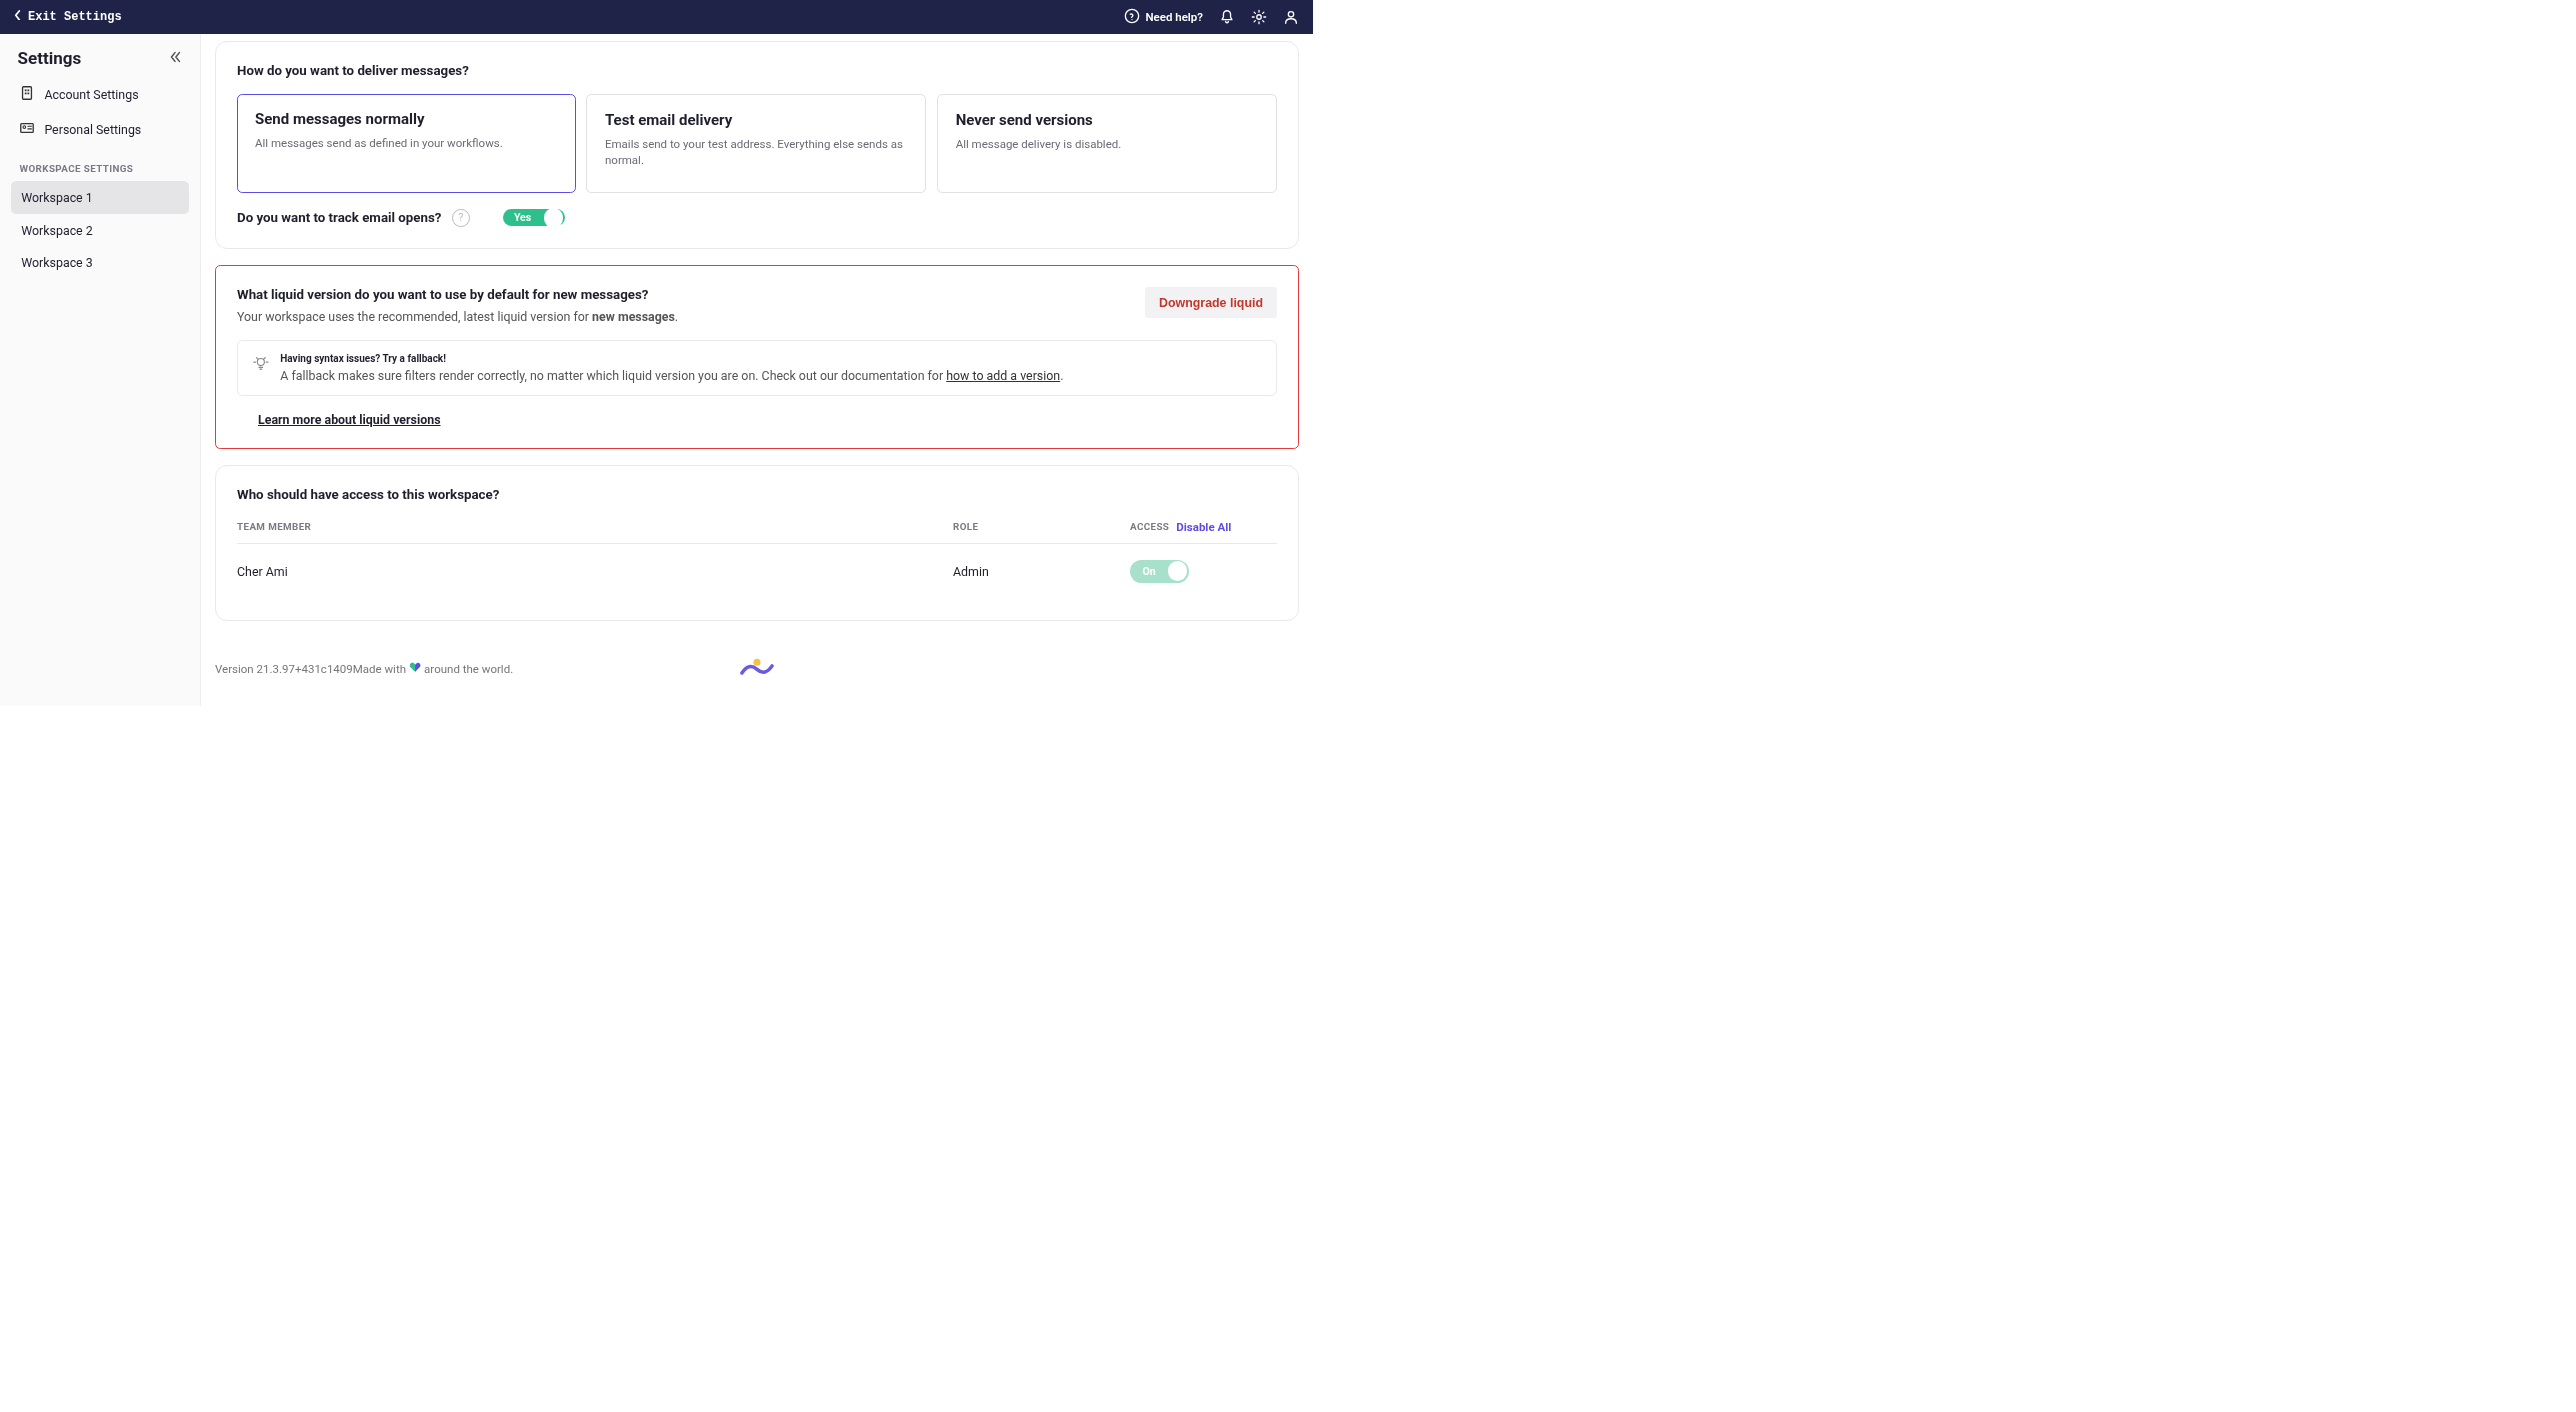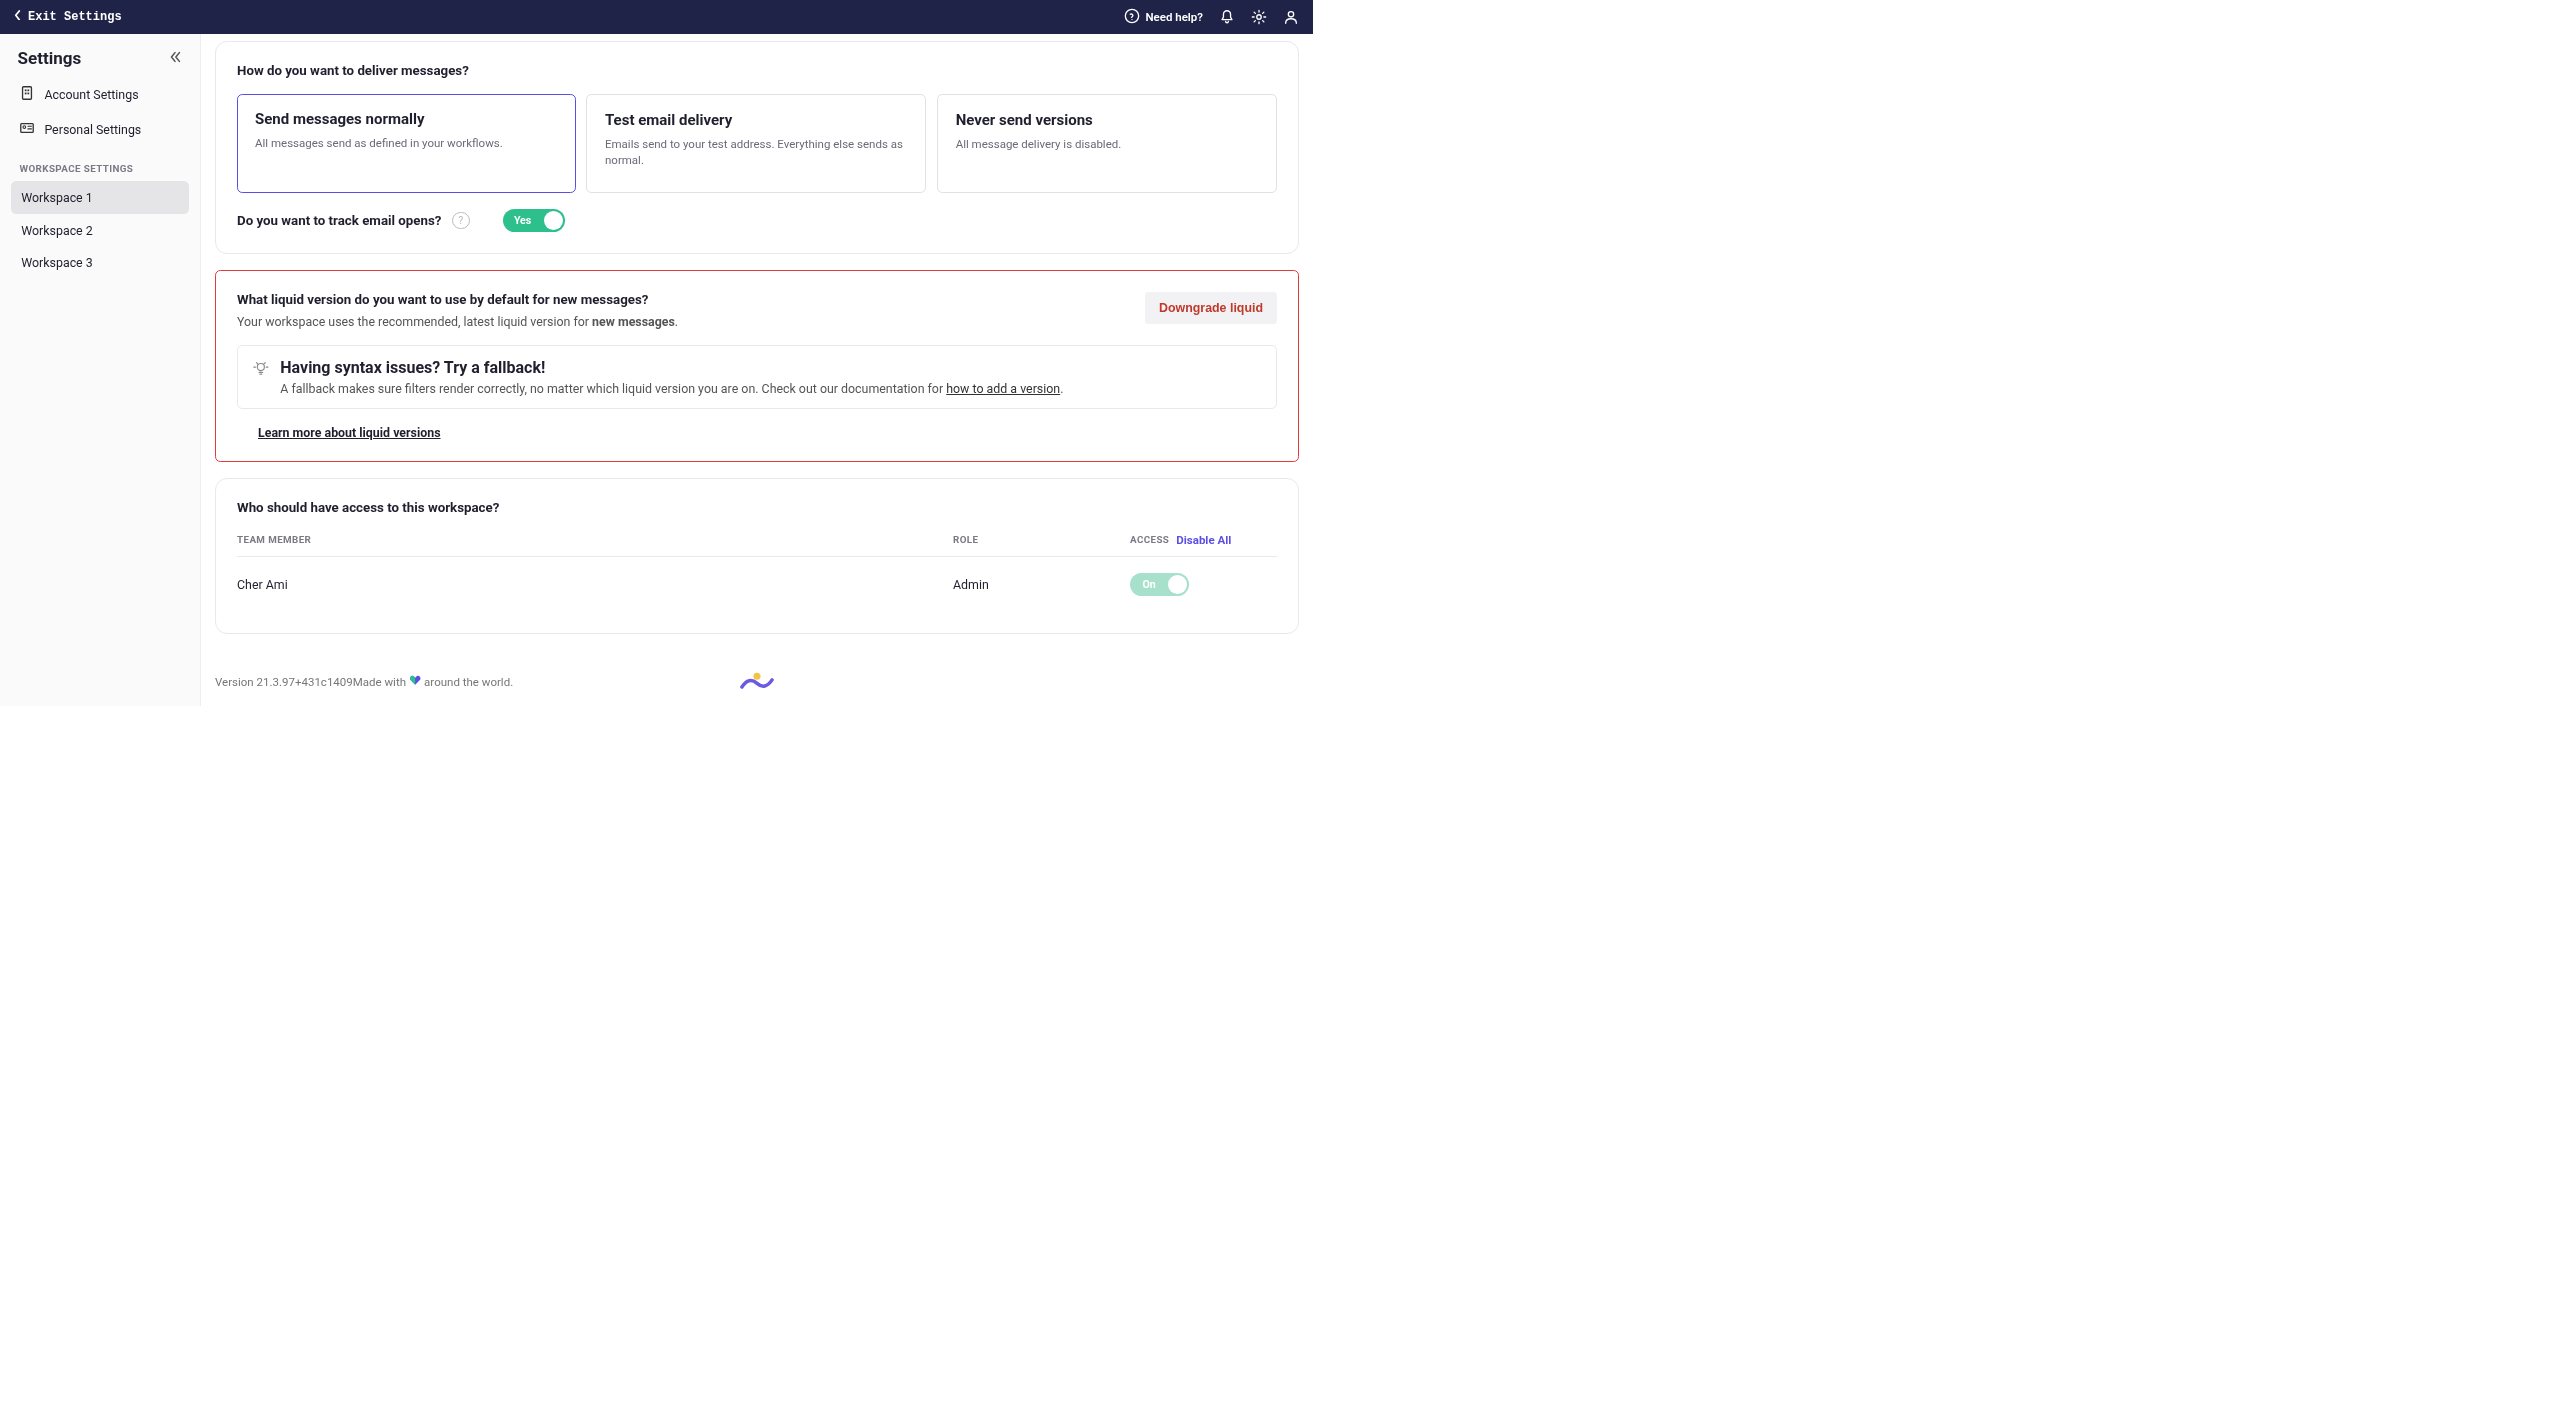"Yes" .toggle { height: 23px -> 17px }
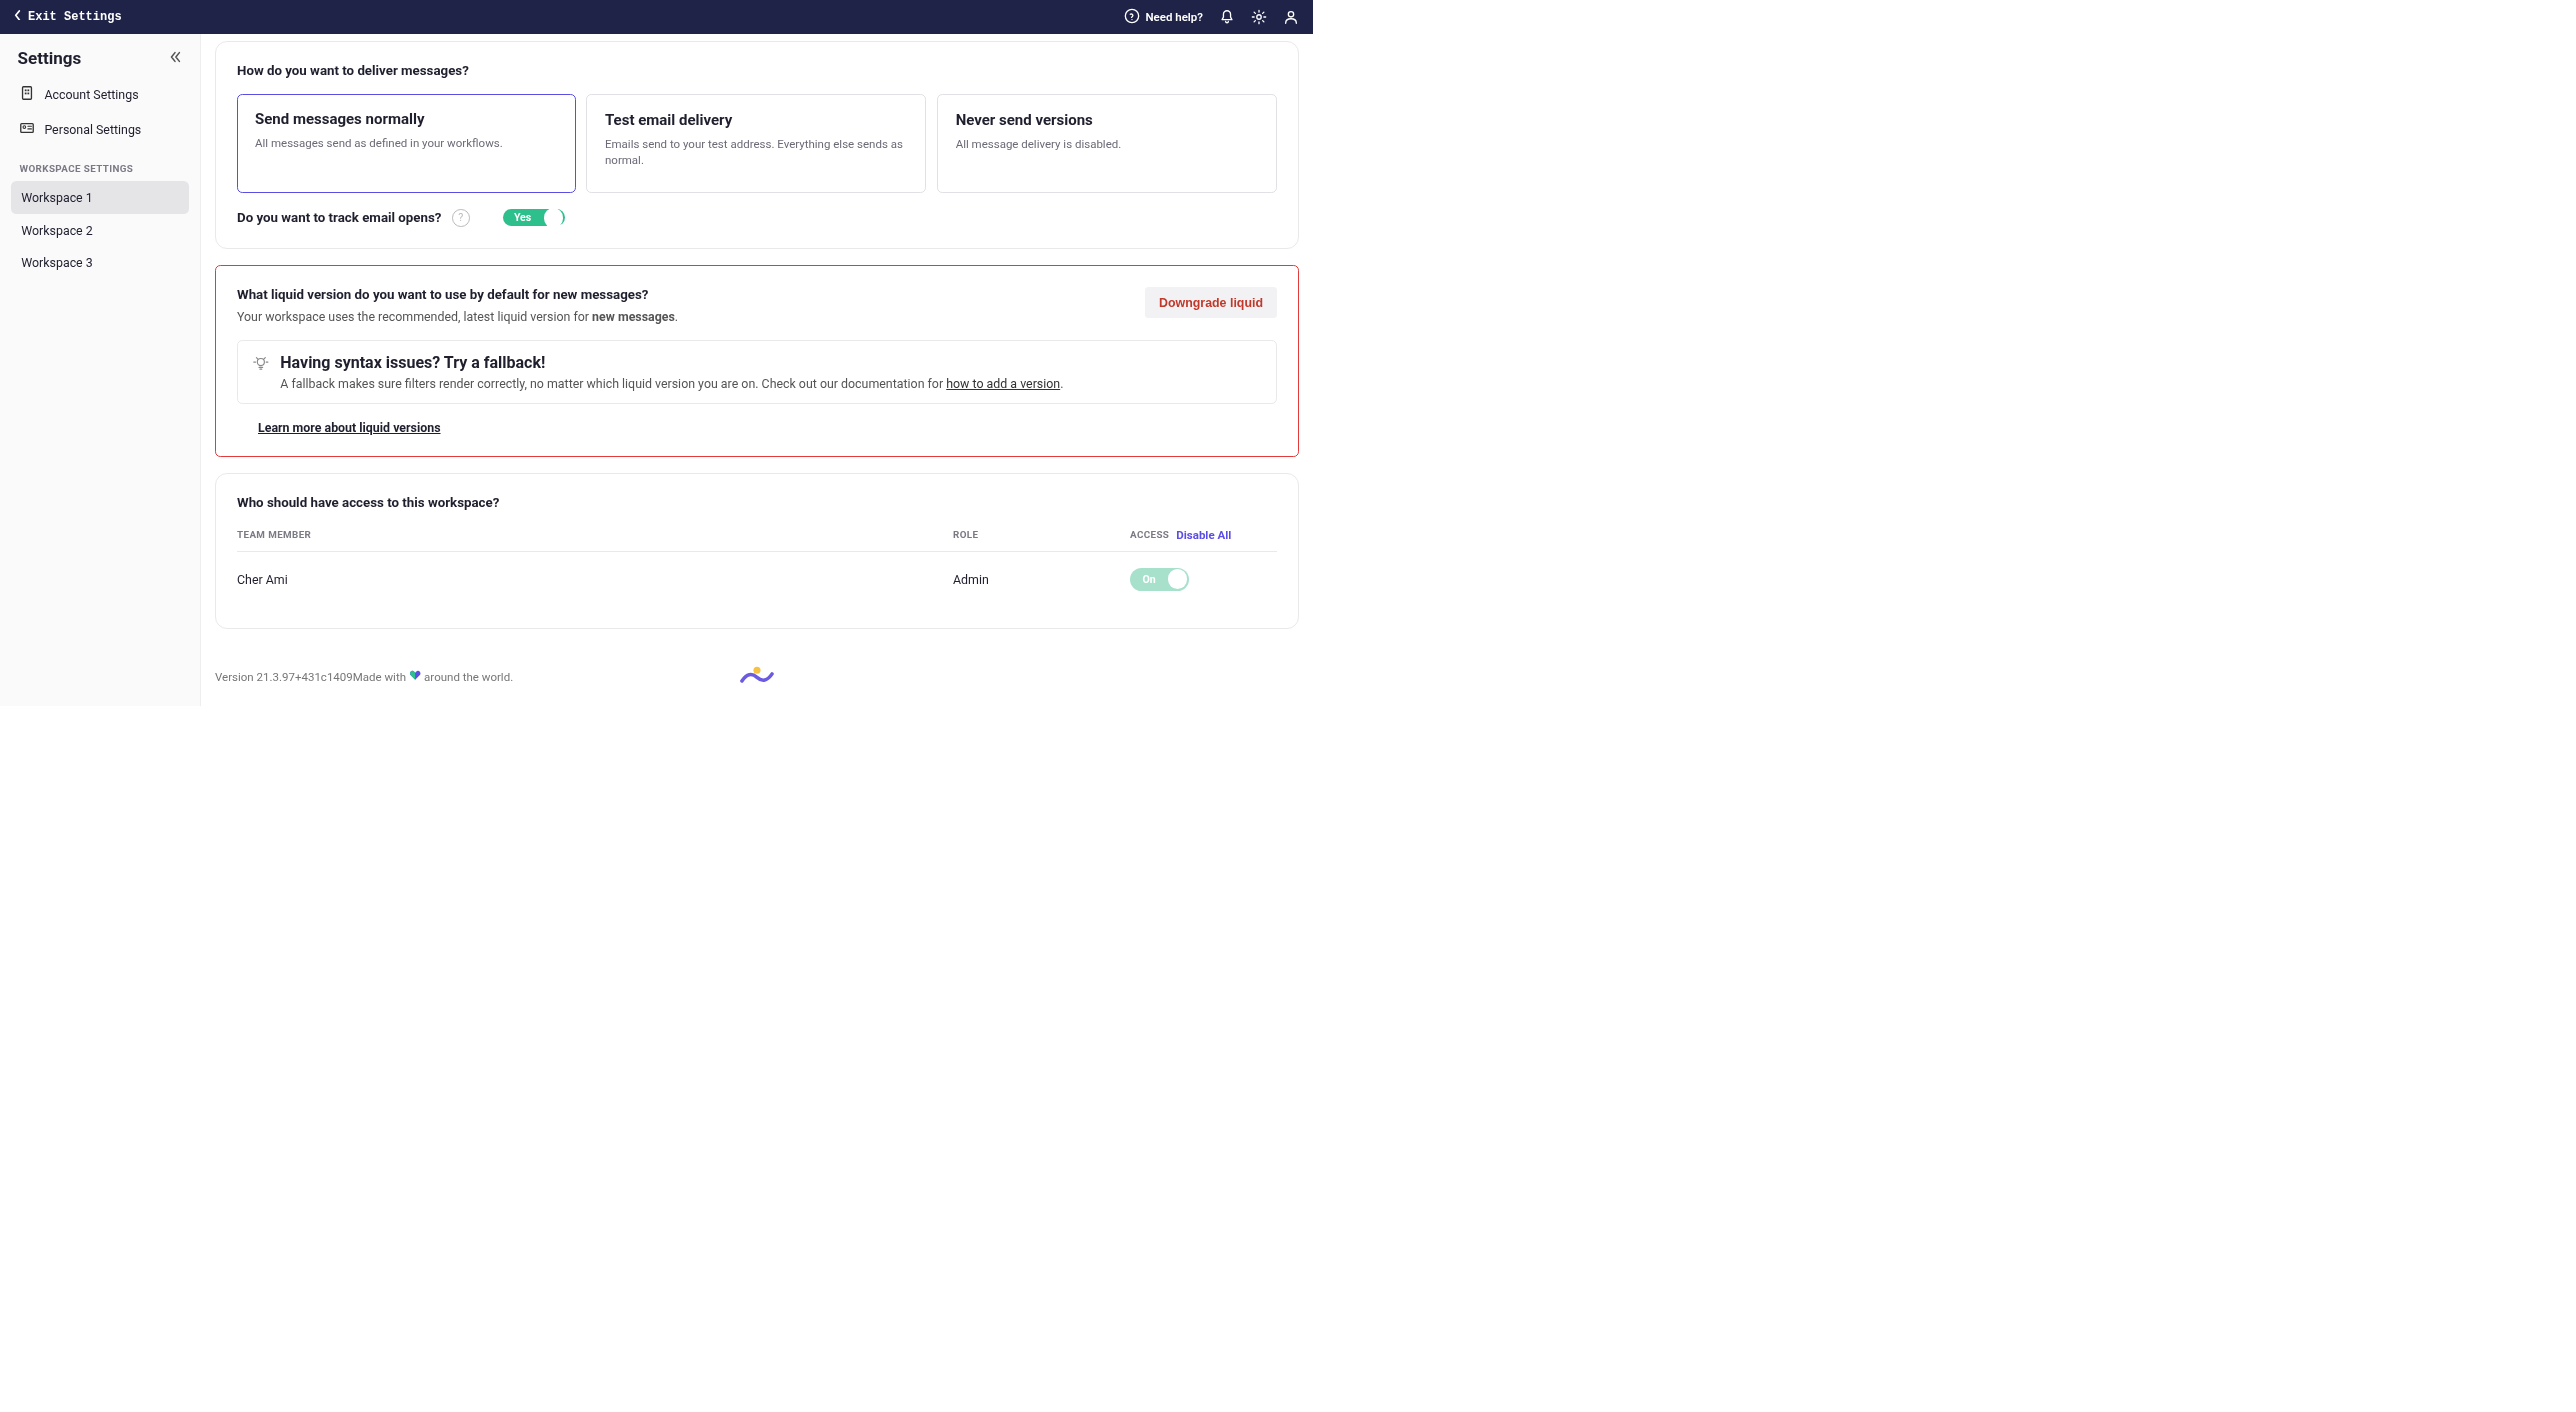"Having syntax issues? Try a" .info-title { font-size: 16px -> 10px }
